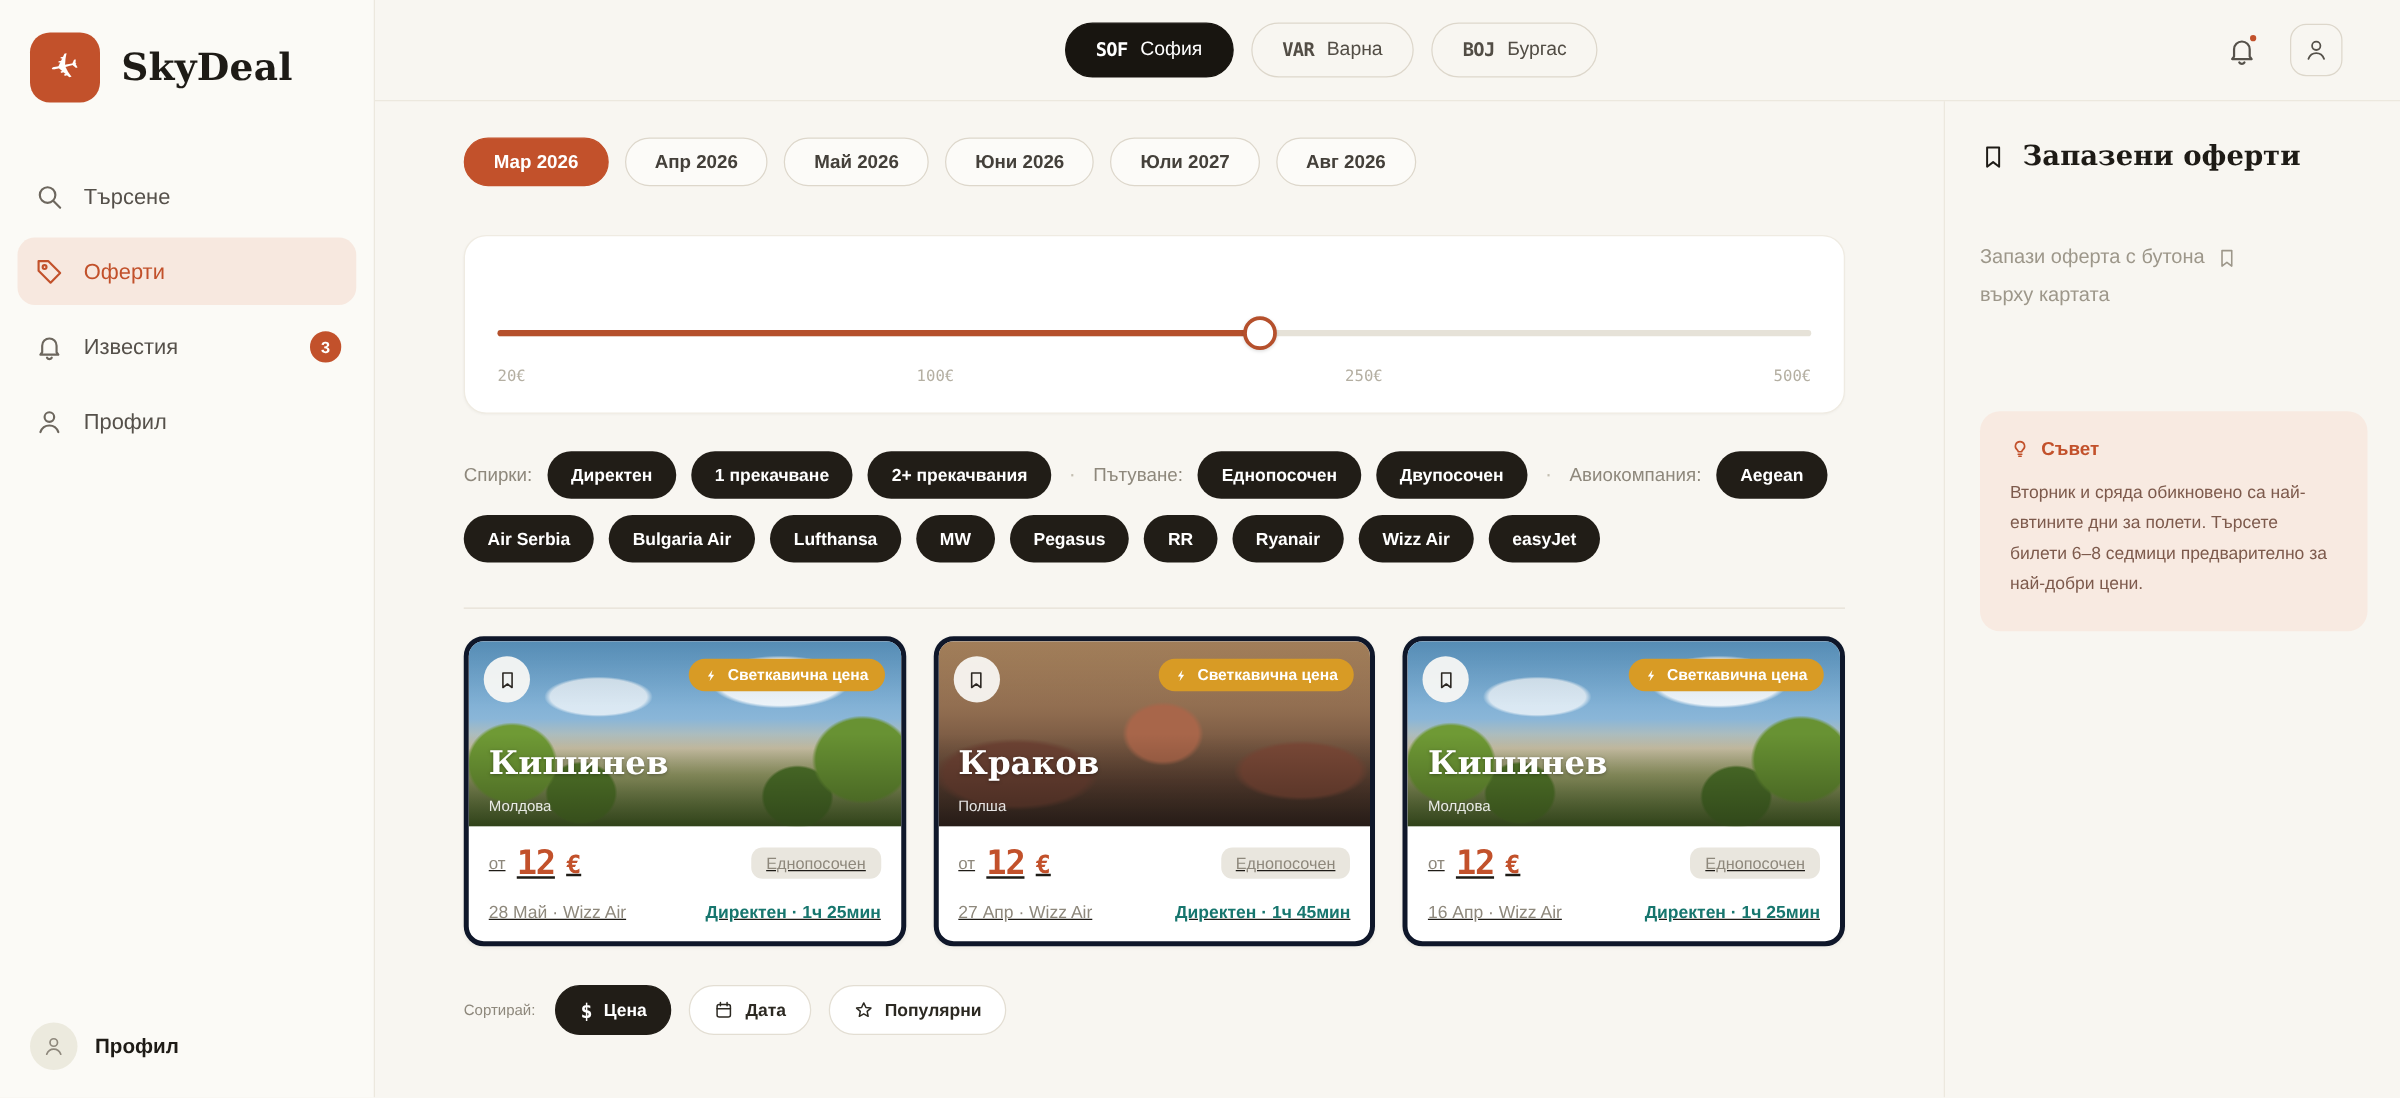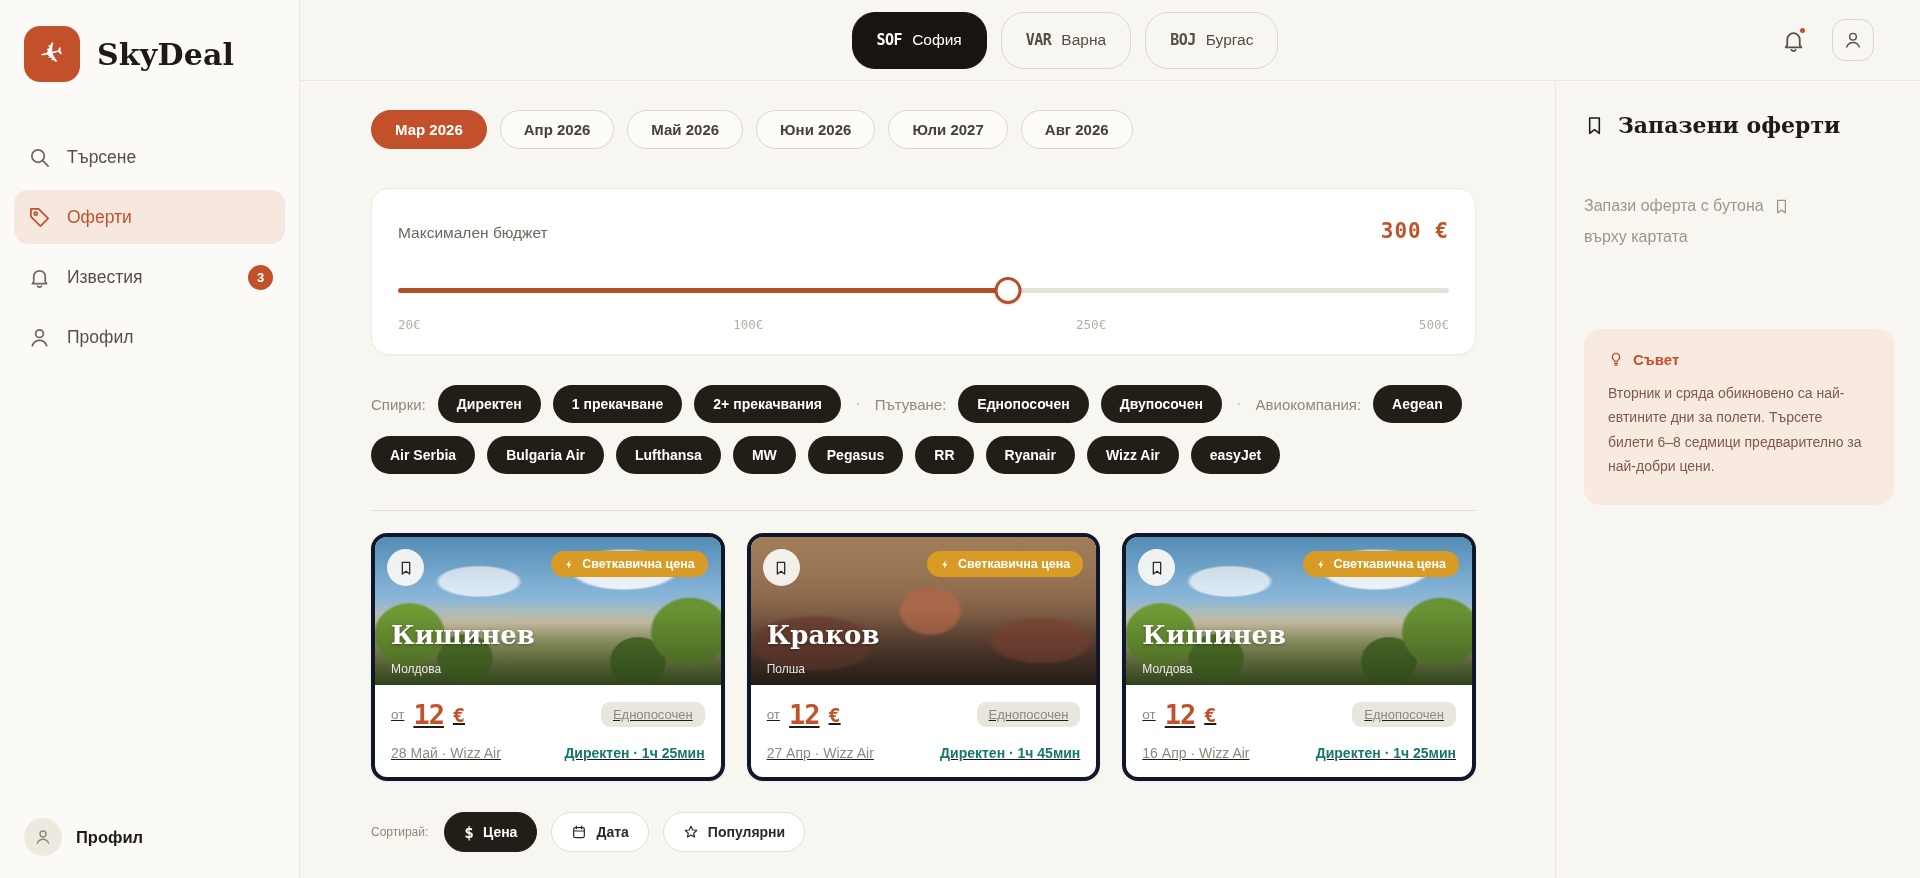"SOF" .city-tab { height: 57px -> 44px }
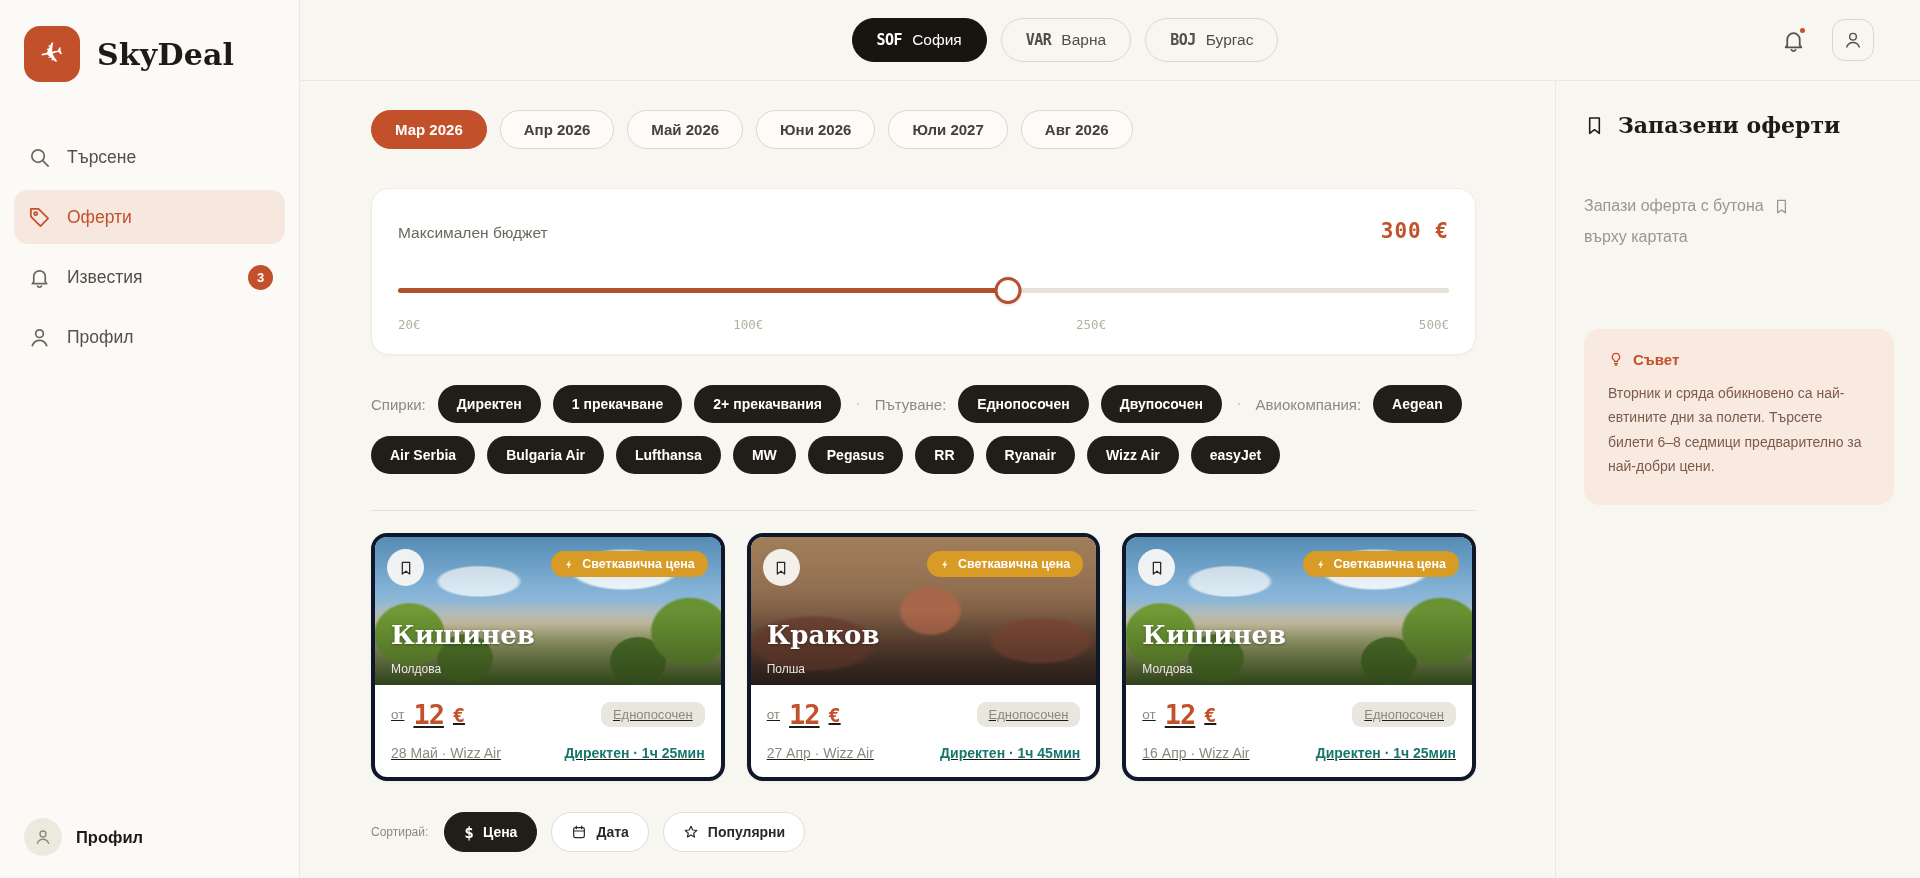"Максимален бюджет" div.budget-top { html: <div> <span>Максимален бюджет</span> <span>300 €</span> </div> -> none }
